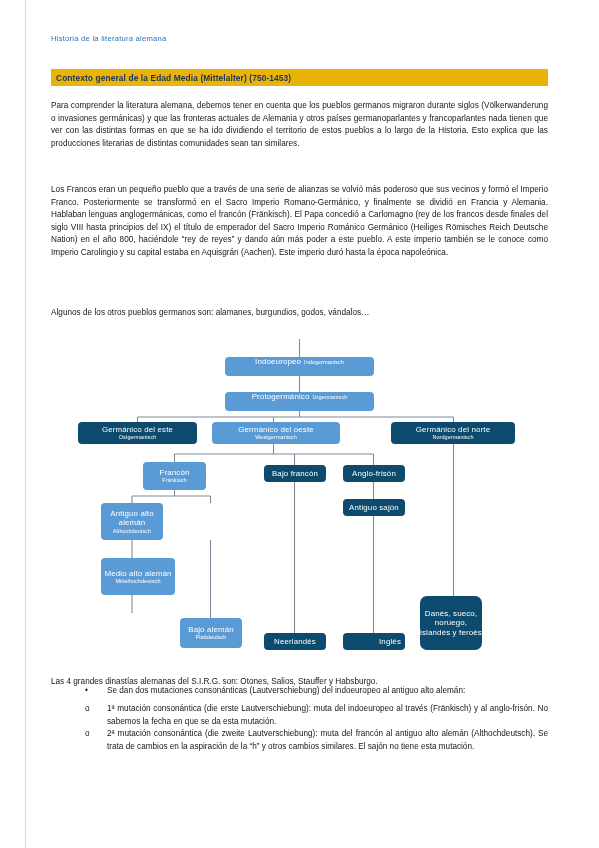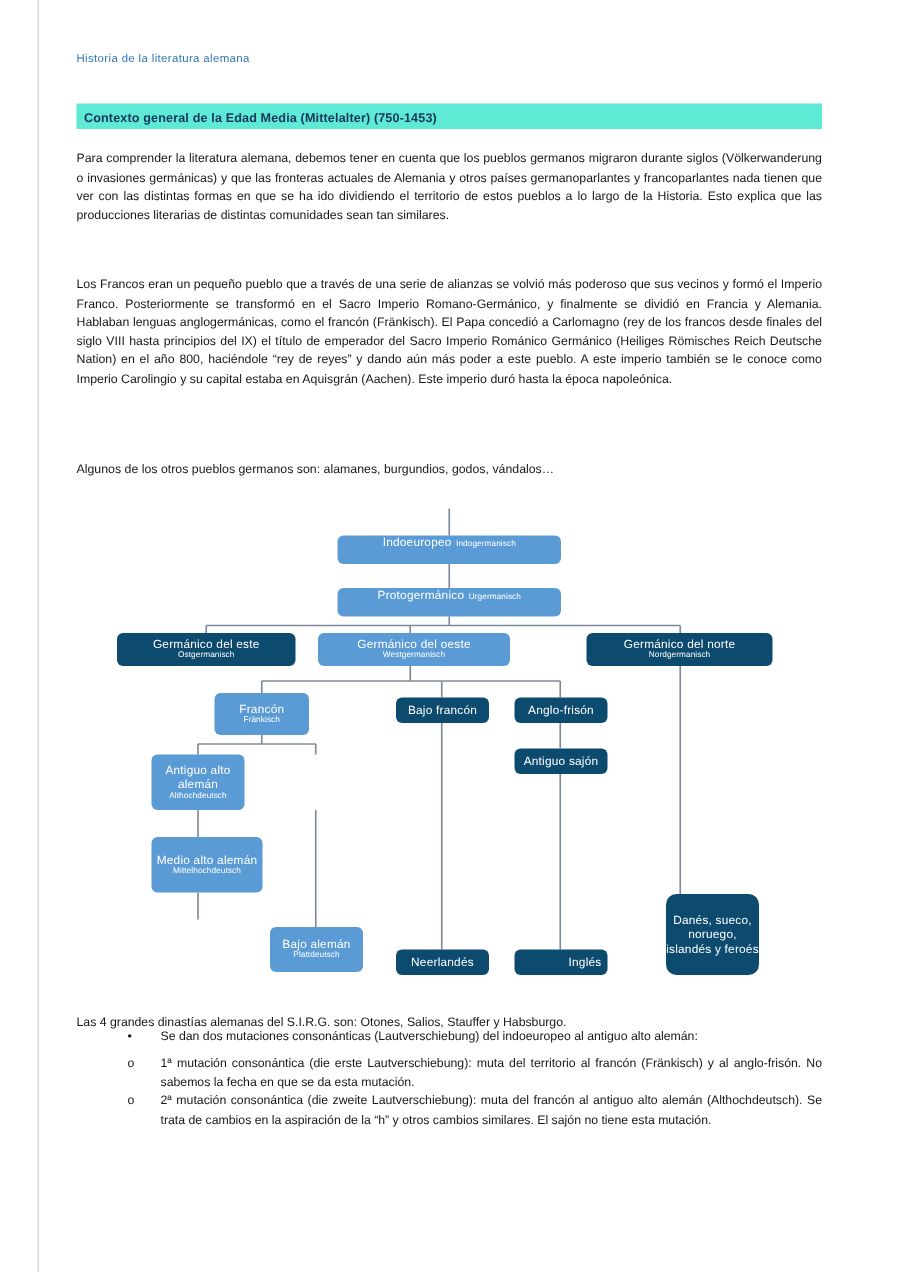"Contexto general de la Edad" .section-band { background: #5eead4 -> #eab308 }
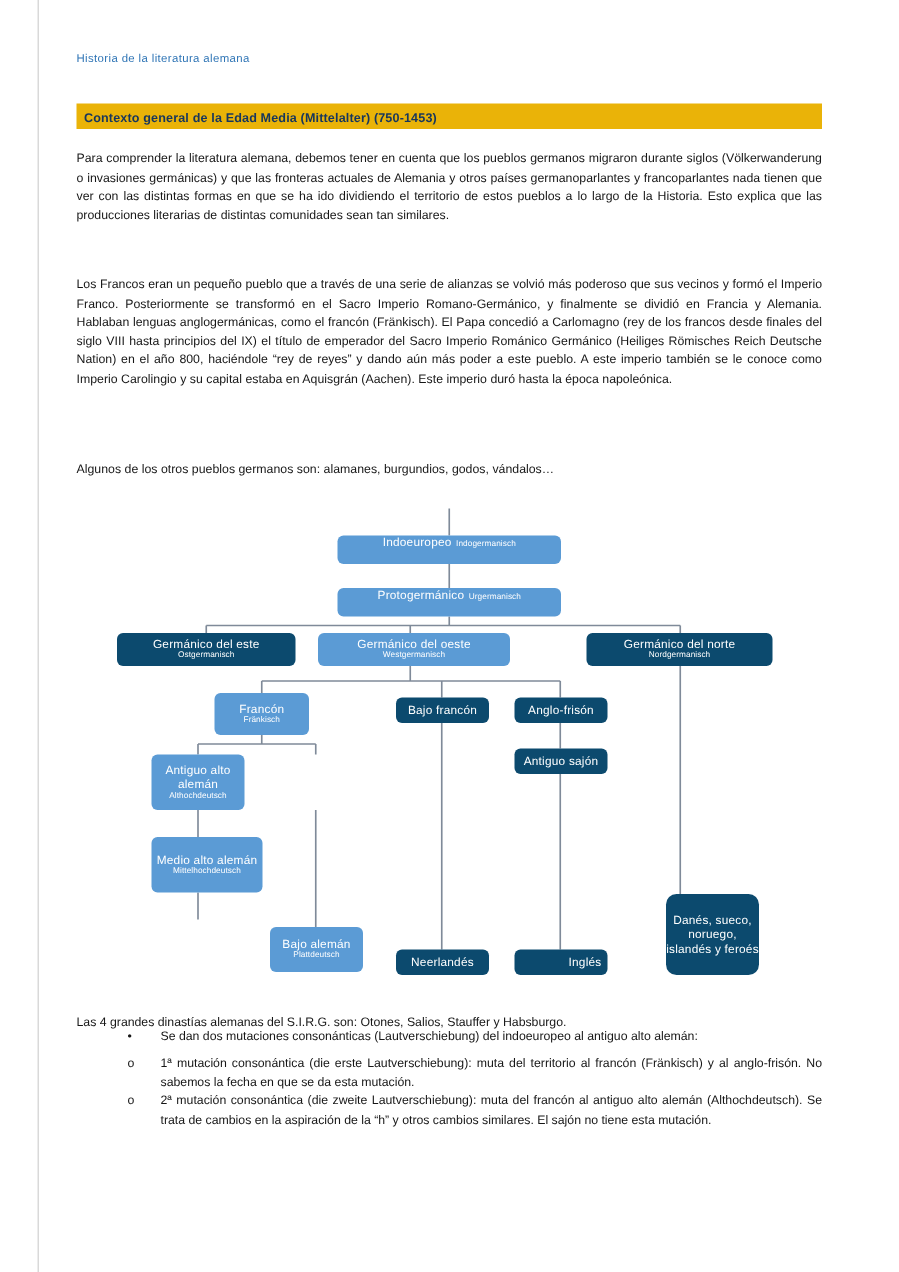"Danés, sueco, noruego, islandés y" div.node { left: 444px -> 420px }
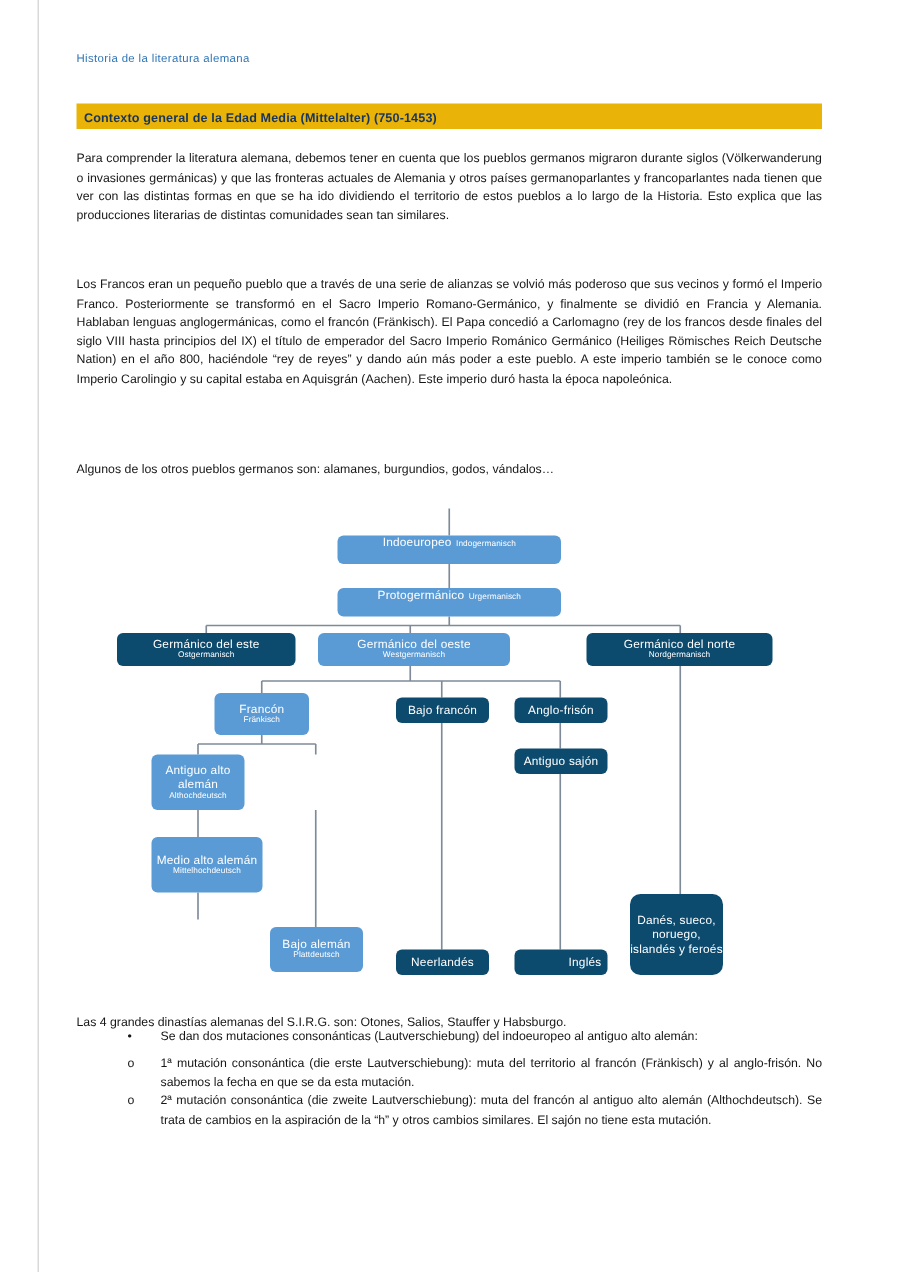"1ª mutación consonántica (die erste" span.bd { text: territorio al francón -> indoeuropeo al través }
